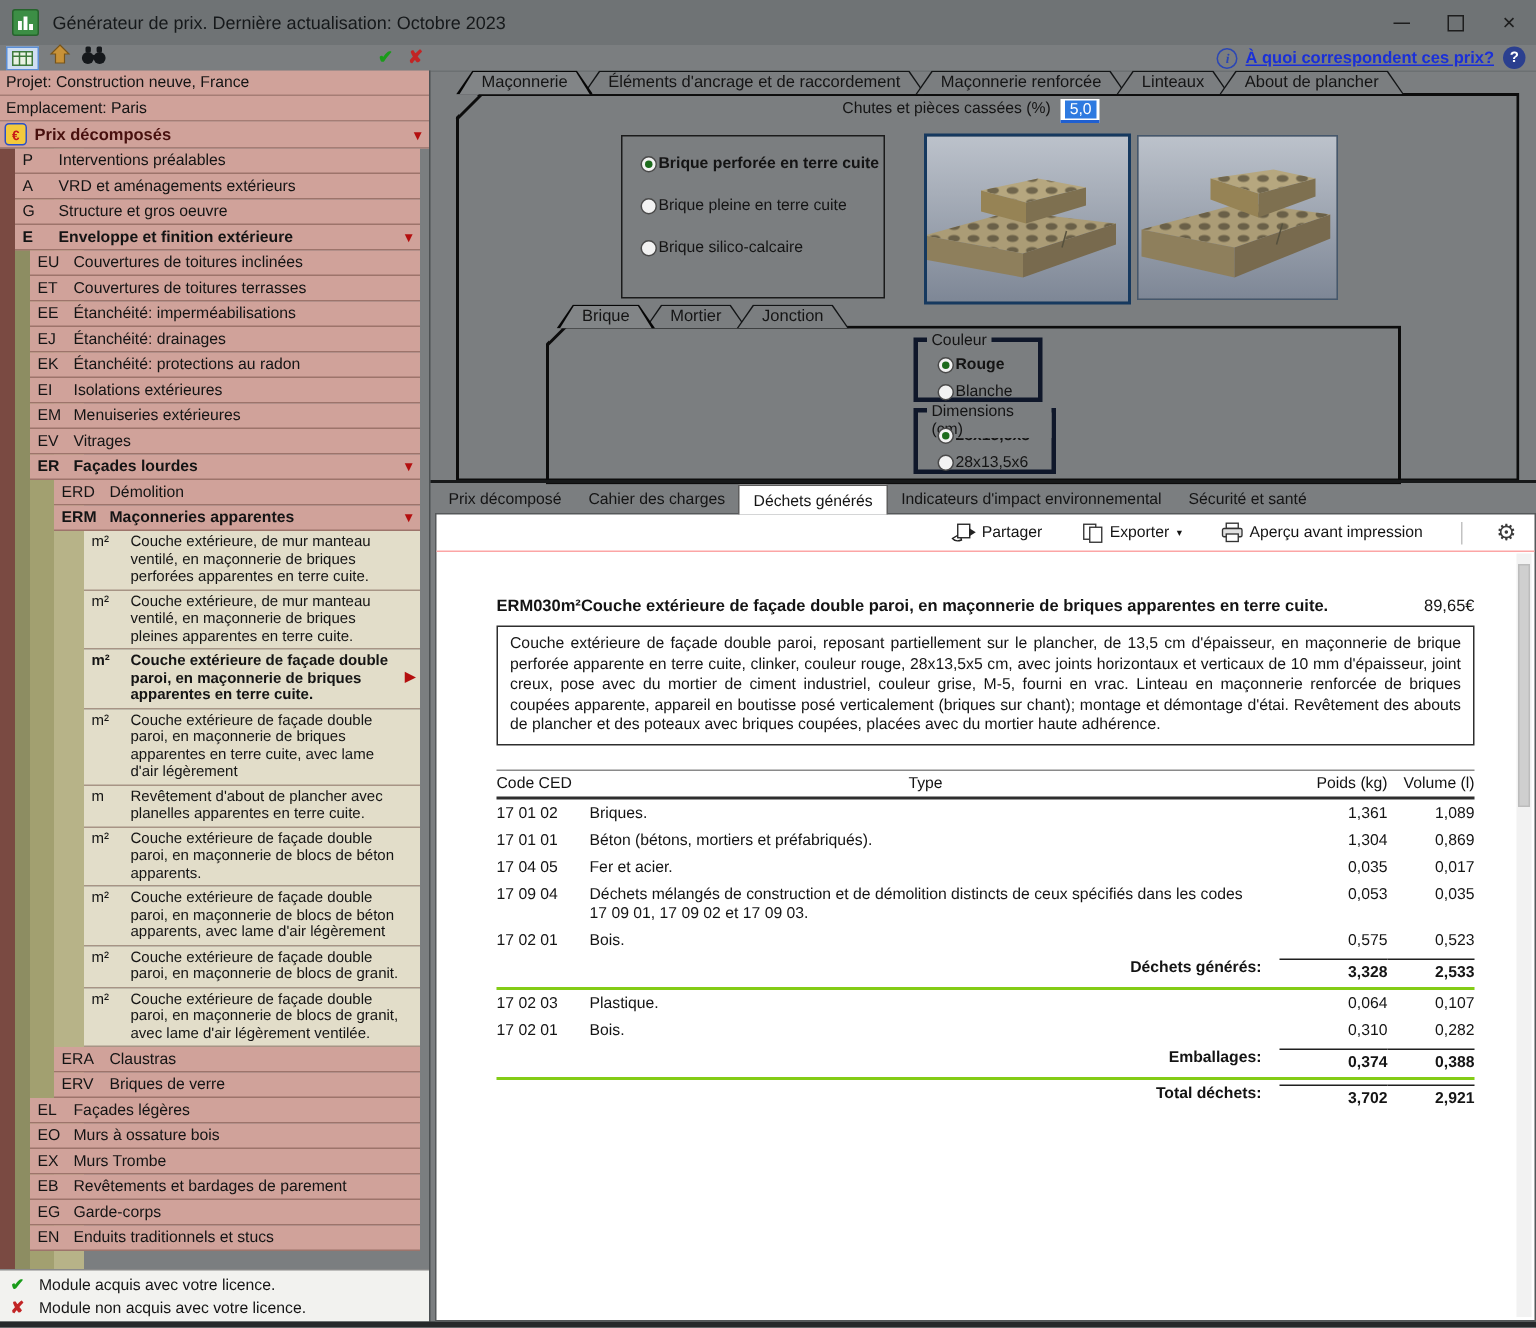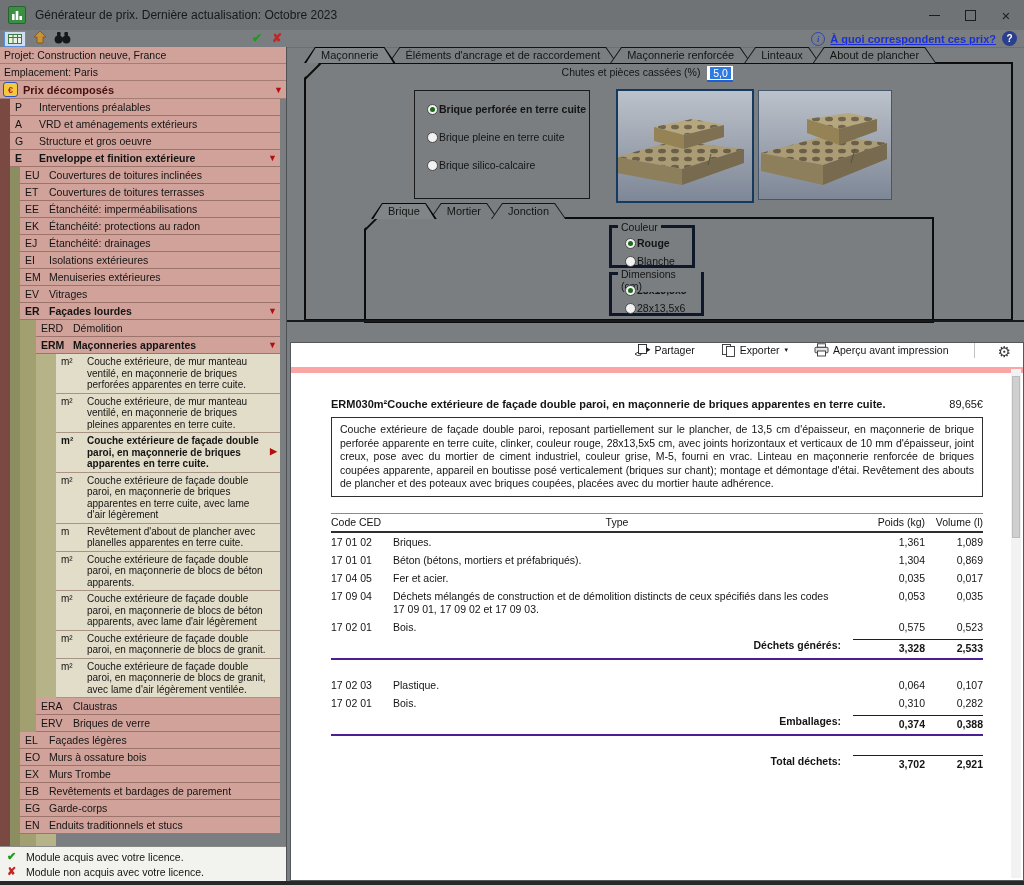"EK" div.trow { order: before "EJ" -> after "EJ" }
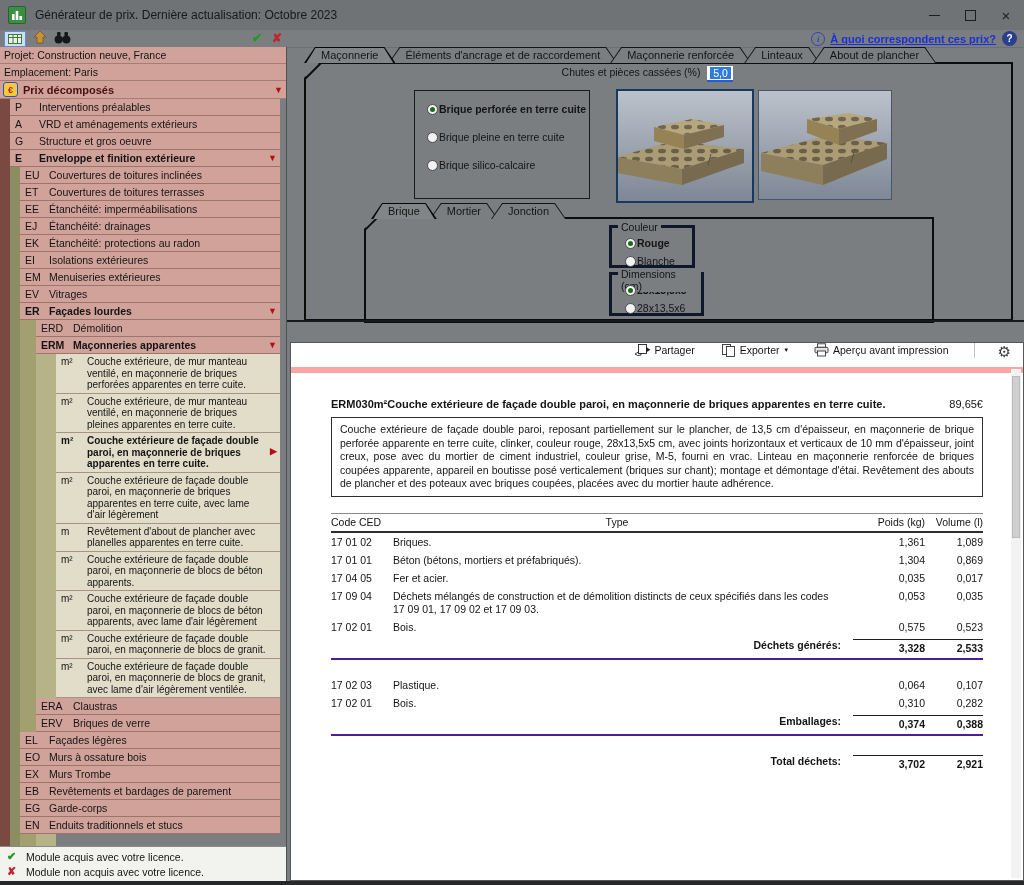"Prix décomposé" div.btabs { html: none -> <div> <div> <span>Prix décomposé</span> </div> <div> <span>Cahier des charges</span> </div> <div> <span>Déchets générés</span> </div> <div> <span>Indicateurs d'impact environnemental</span> </div> <div> <span>Sécurité et santé</span> </div> </div> }
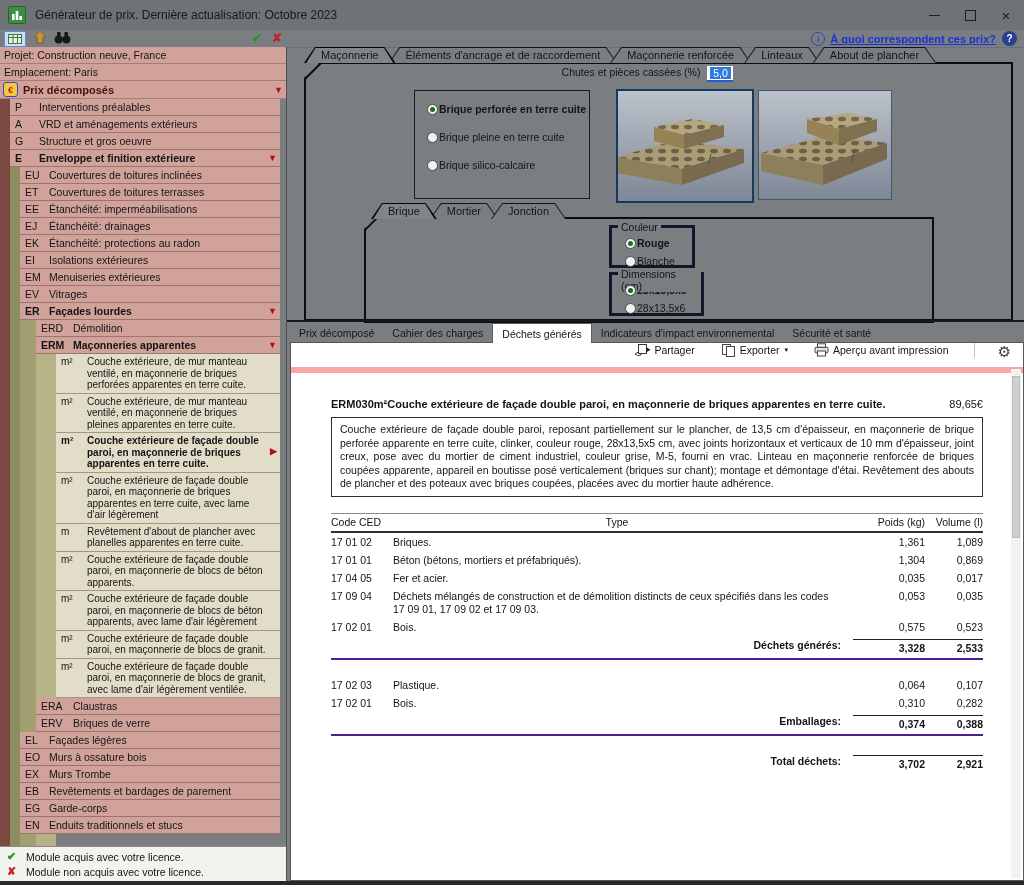"Partager" .doctoolbar { align-items: flex-start -> center; border-bottom: 6px solid #fca5a5 -> 1px solid #fca5a5 }
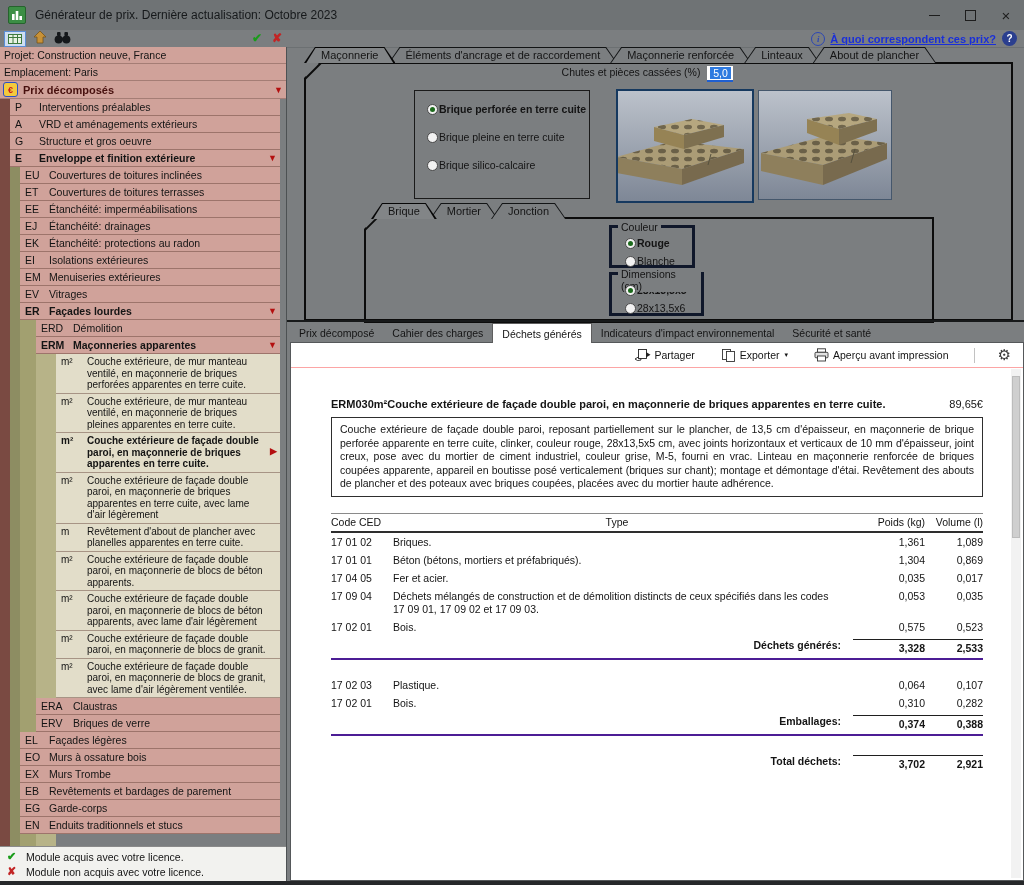"Déchets générés:" .rule { border-bottom: 2px solid #4c1d95 -> 2px solid #84cc16; margin-bottom: 16px -> 0 }
